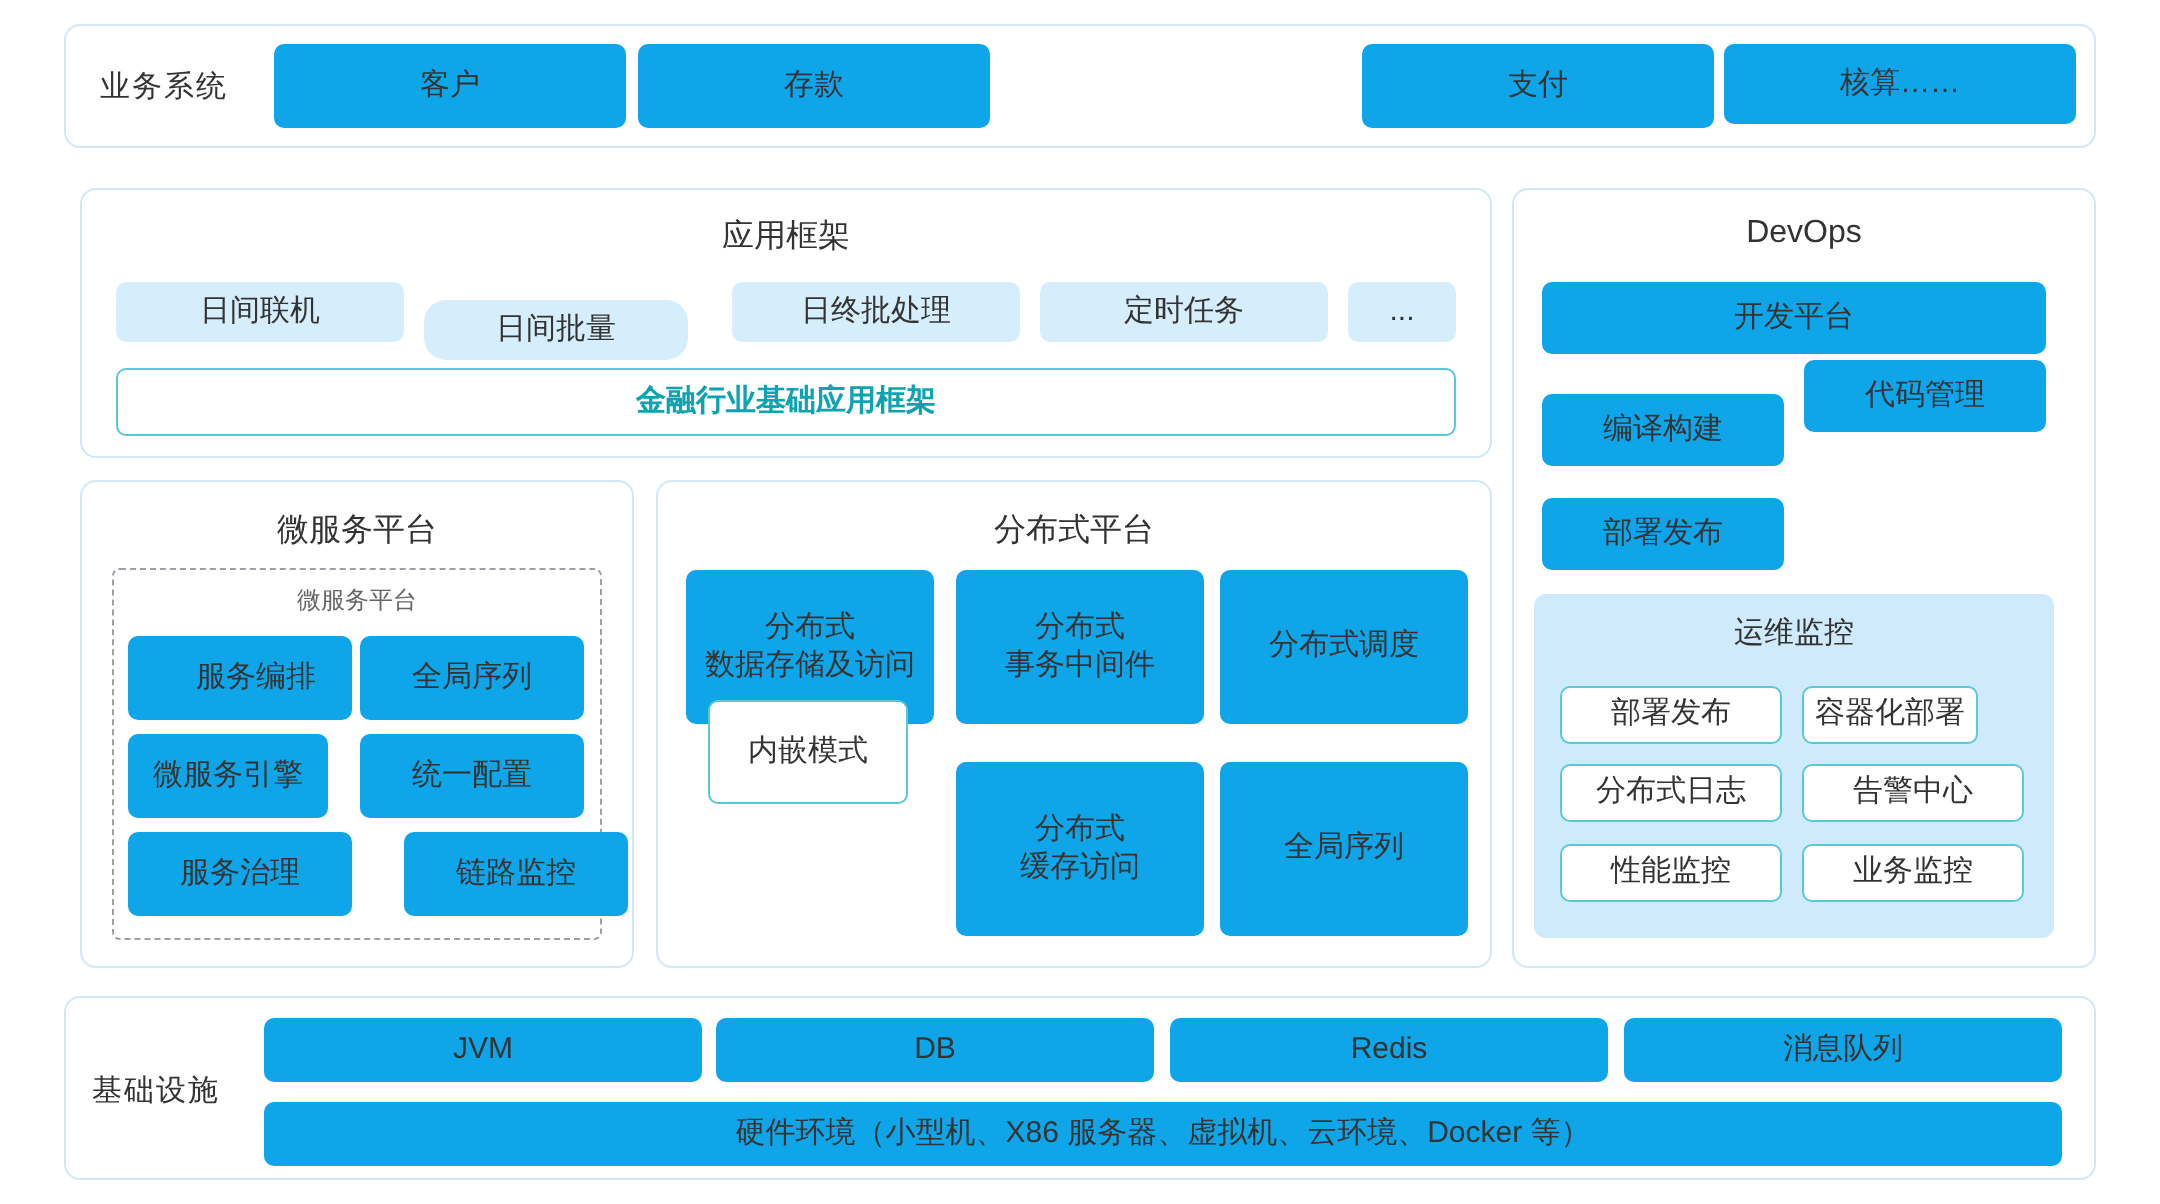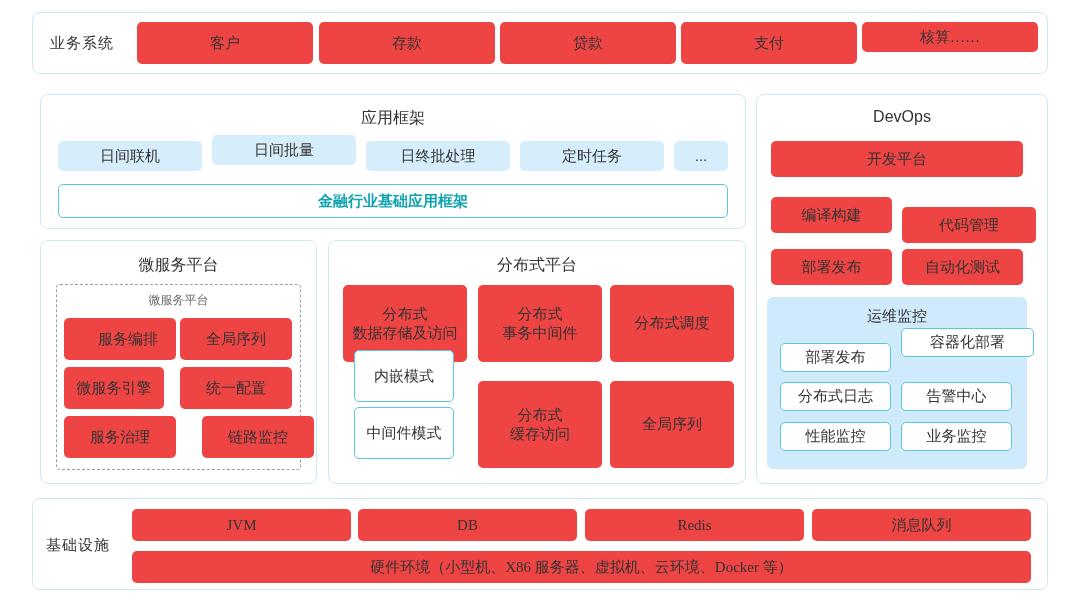"客户" .cell { background: #ef4444 -> #0ea5e9; font-family: Liberation Serif, serif -> none }
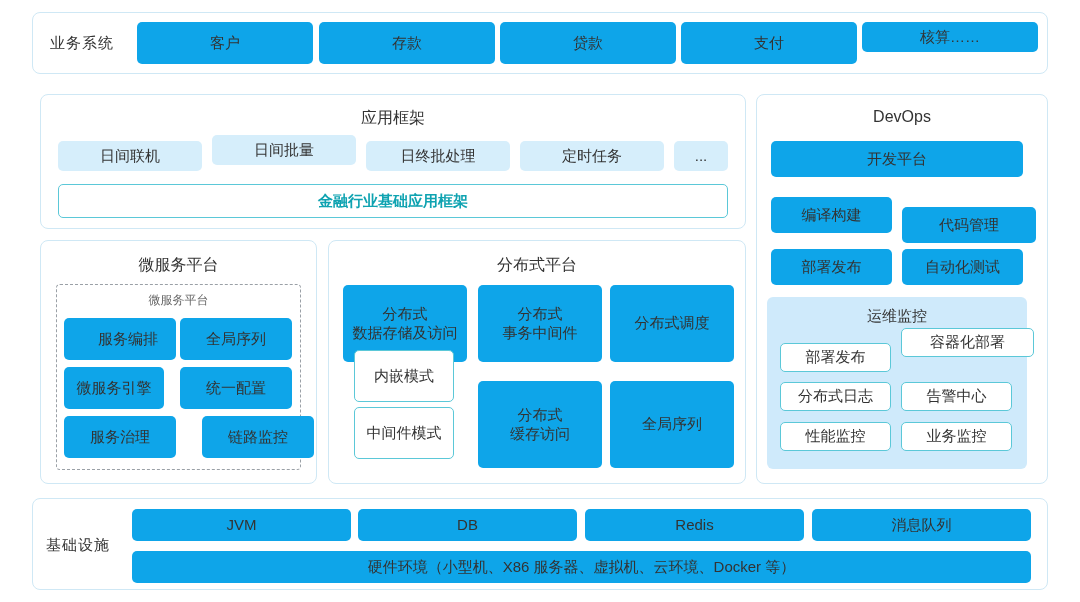"贷款" div.cell { html: <div>贷款</div> -> none }
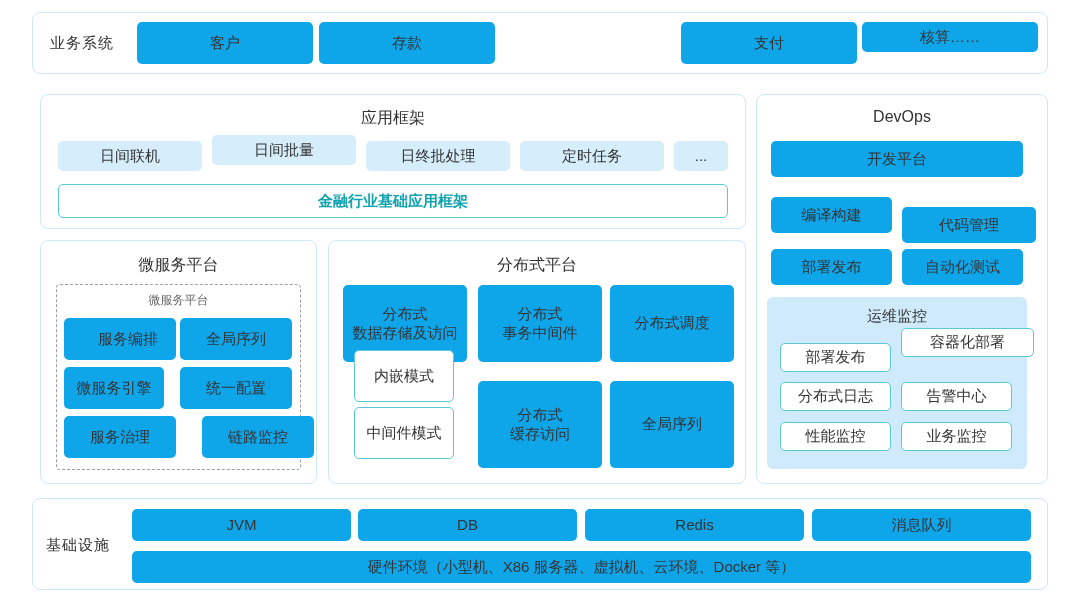"核算……" div.cell { height: 30px -> 40px }
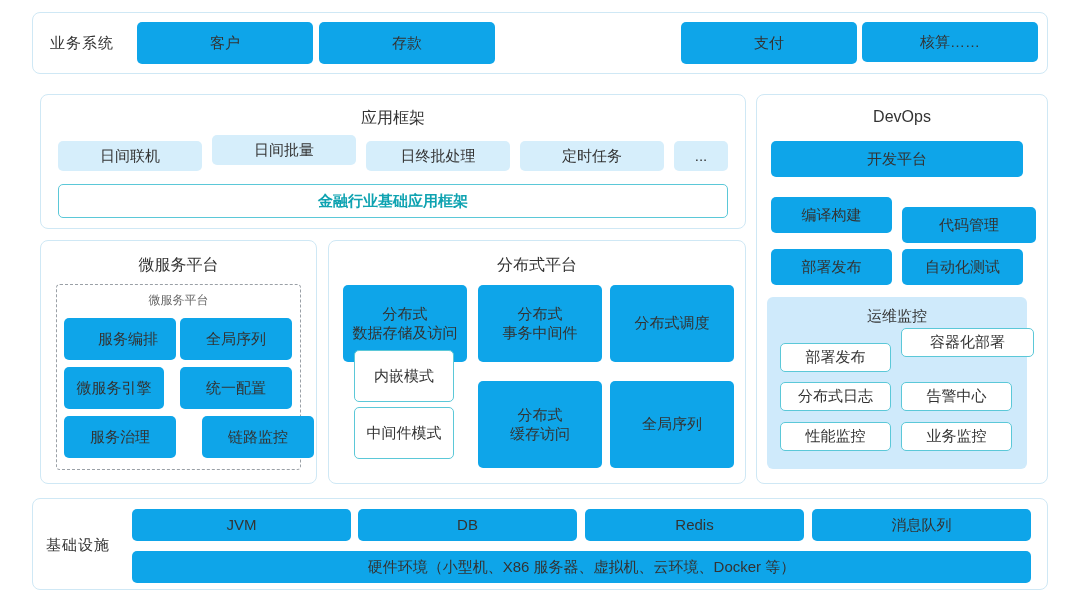"日间批量" div.cell-blue { border-radius: none -> 11px; top: 135px -> 150px; width: 144px -> 132px }
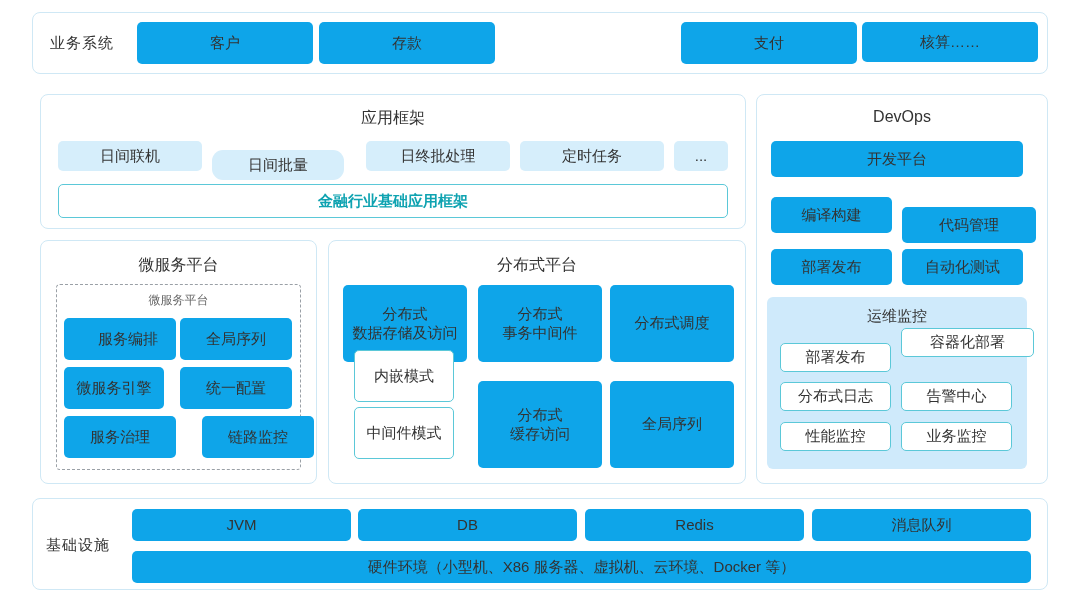"代码管理" div.cell { top: 207px -> 180px; width: 134px -> 121px }
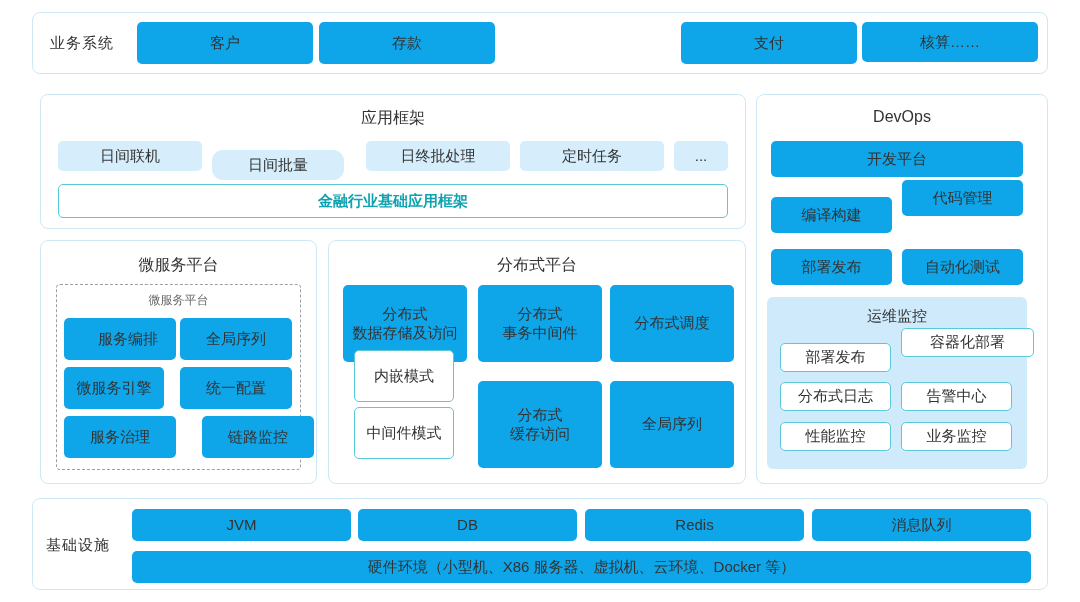"自动化测试" div.cell { html: <div>自动化测试</div> -> none }
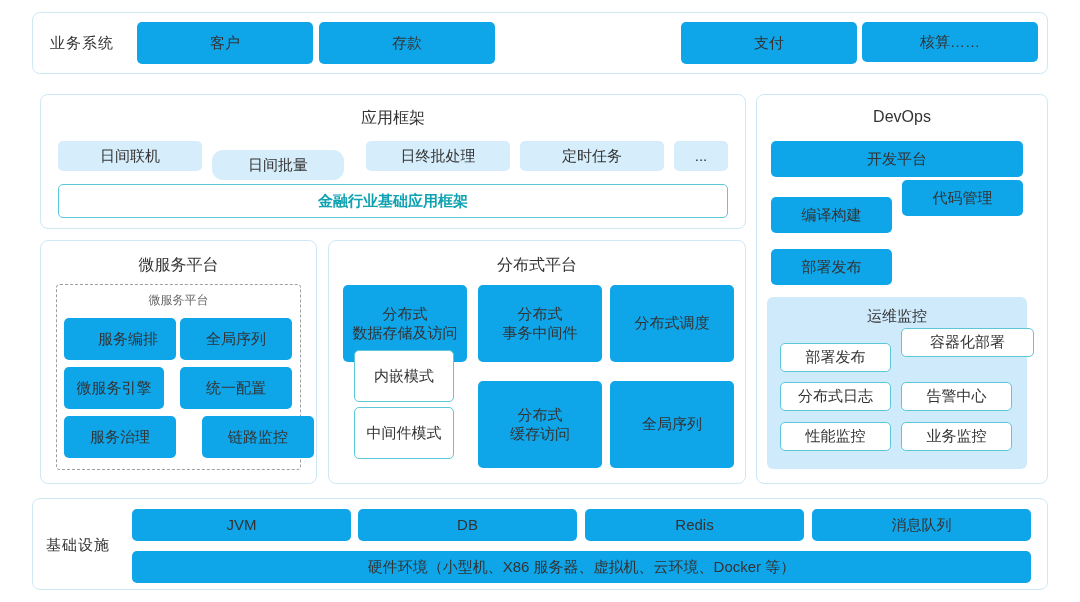"容器化部署" div.cell-outline { top: 328px -> 343px; width: 133px -> 88px }
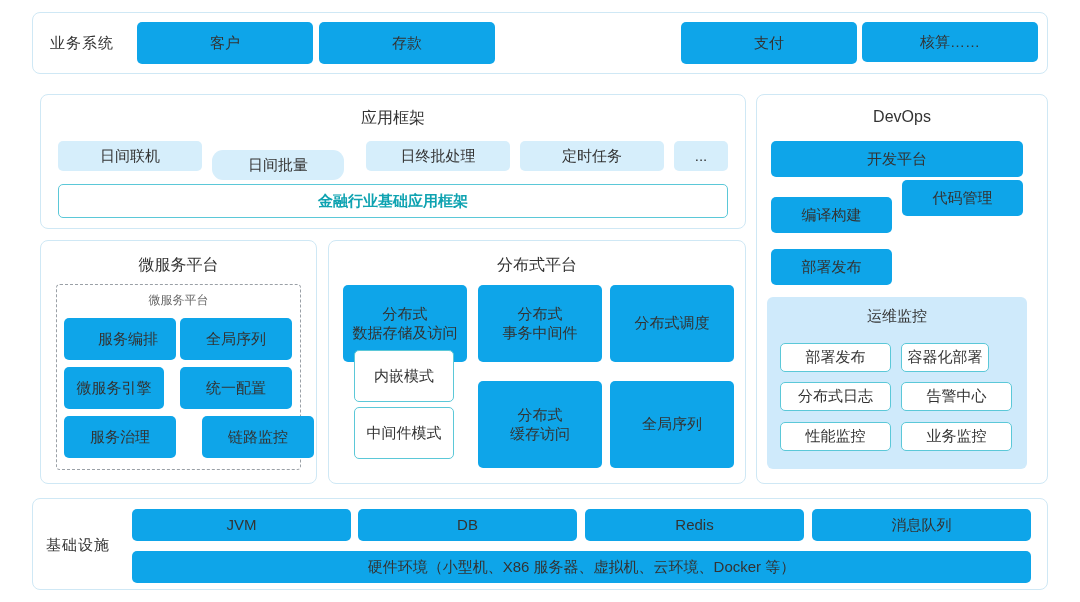"中间件模式" div.cell-outline { html: <div>中间件模式</div> -> none }
